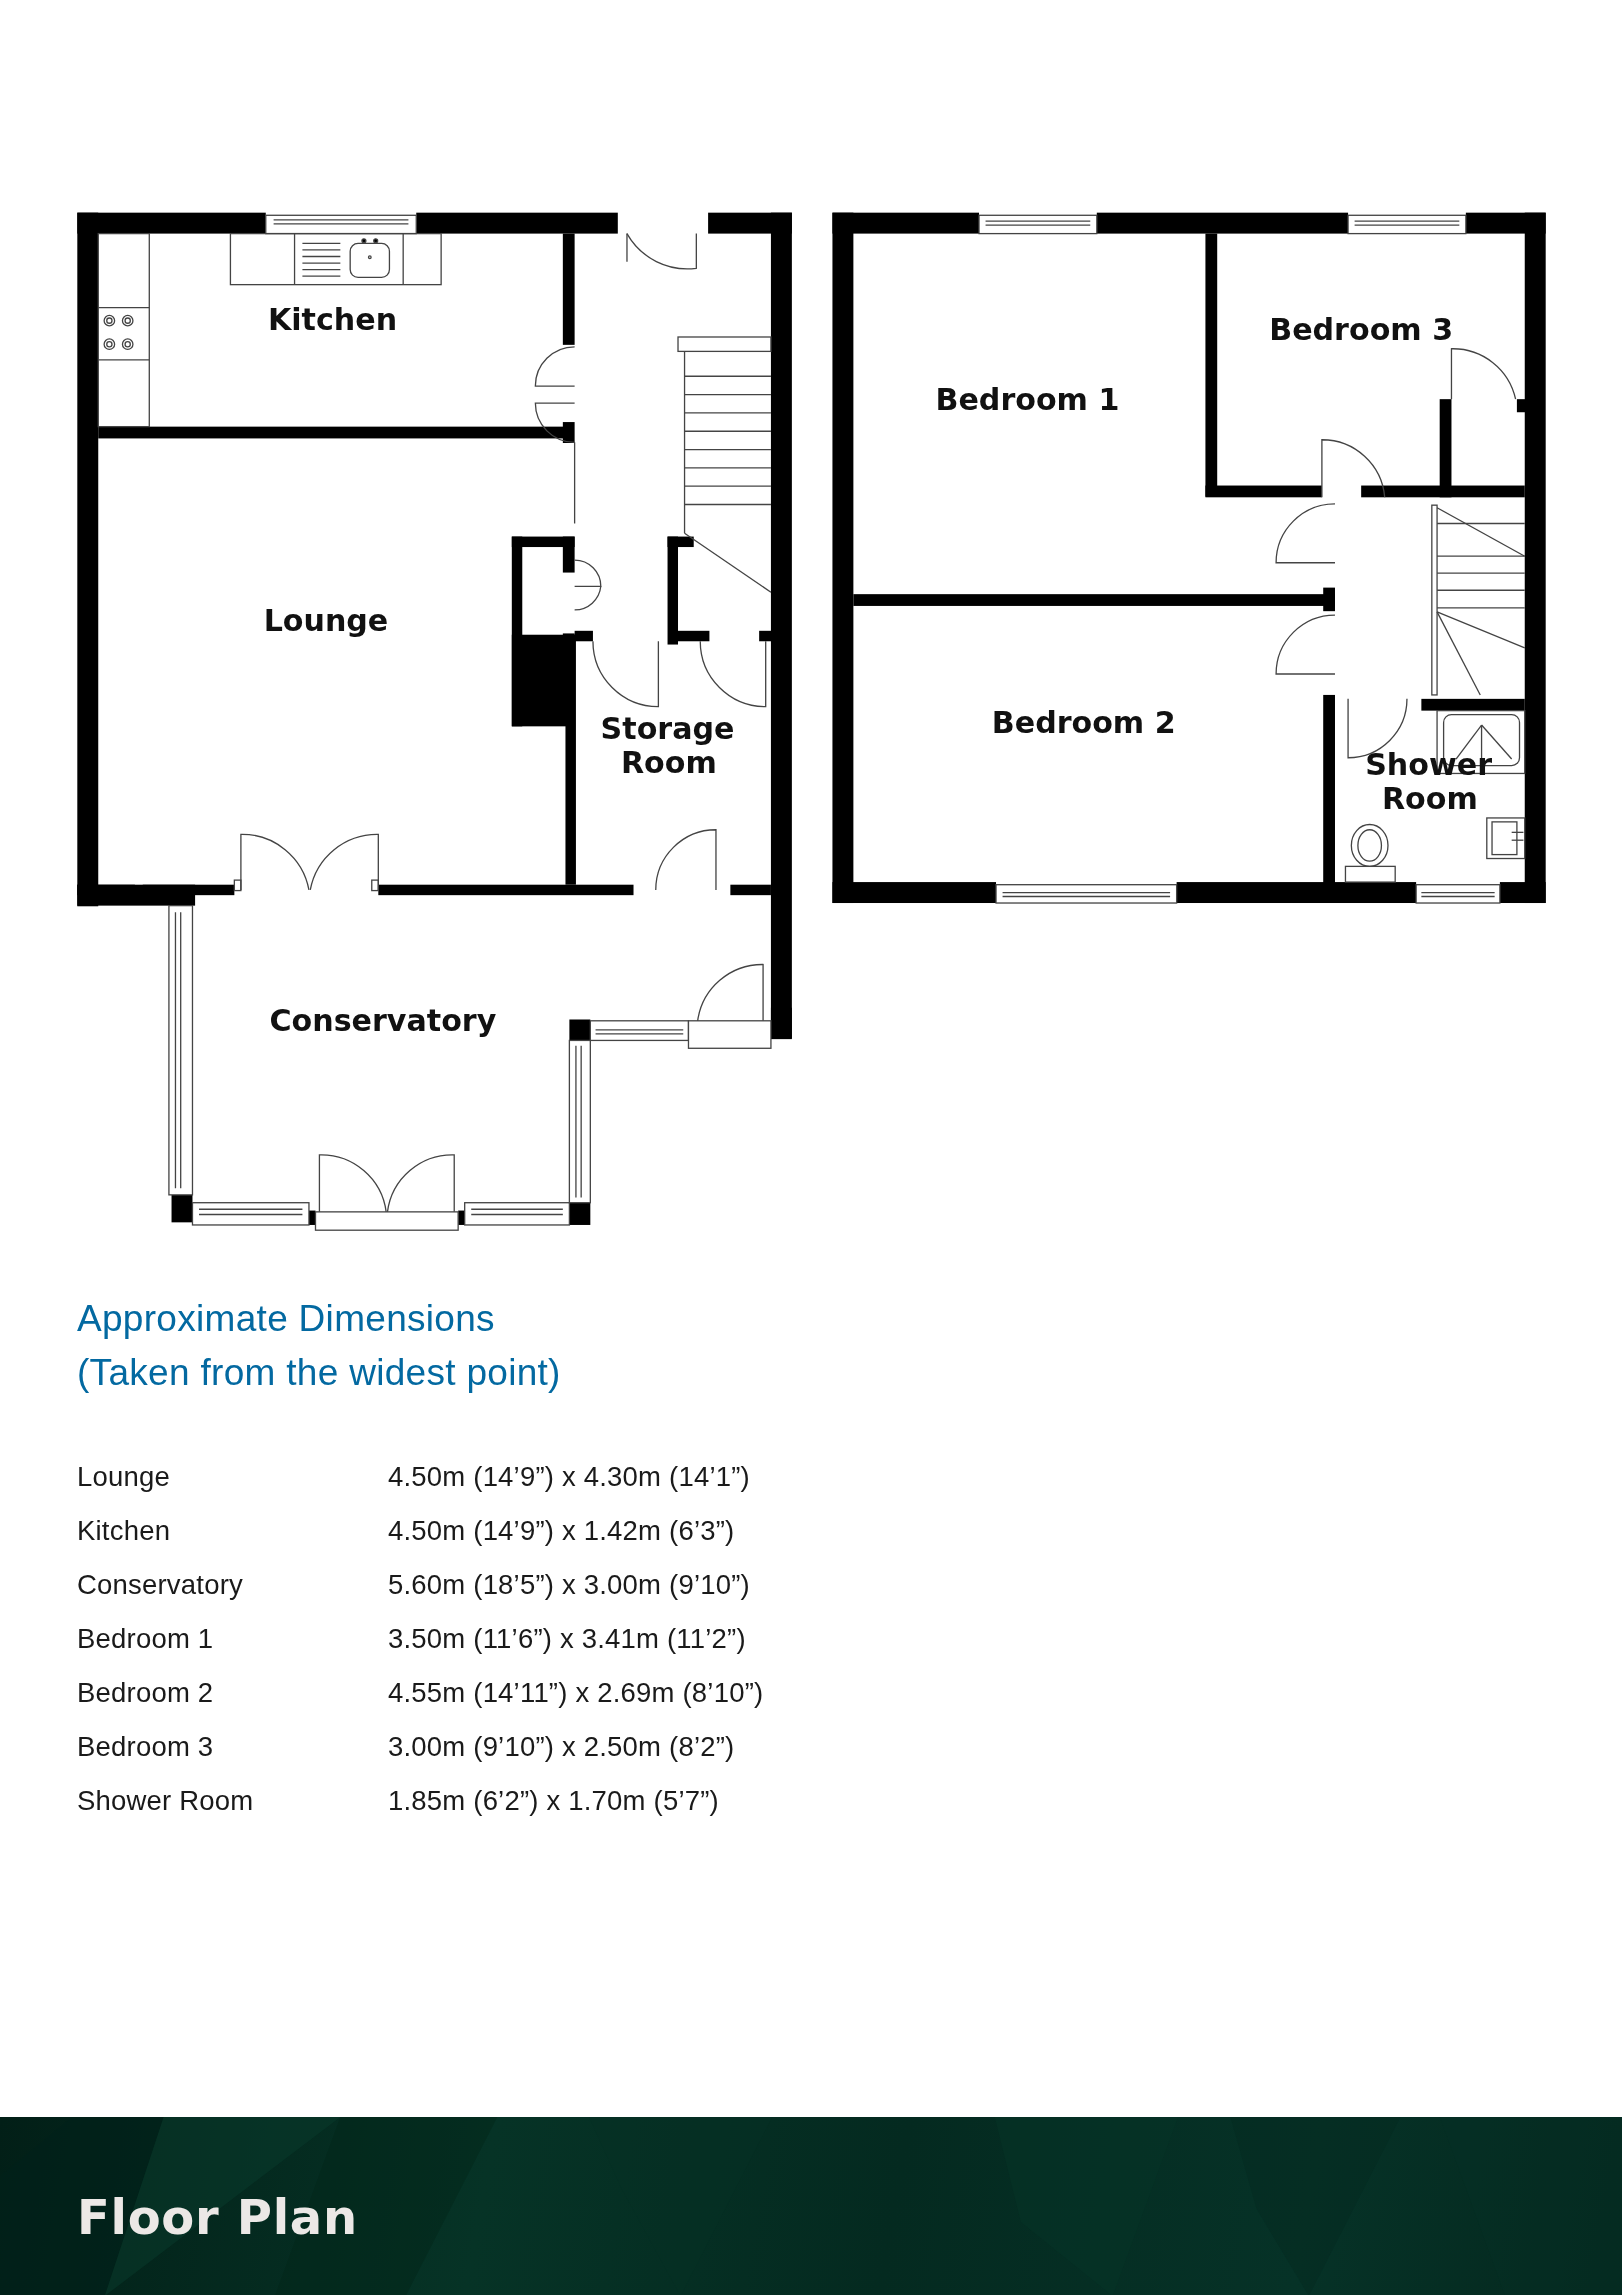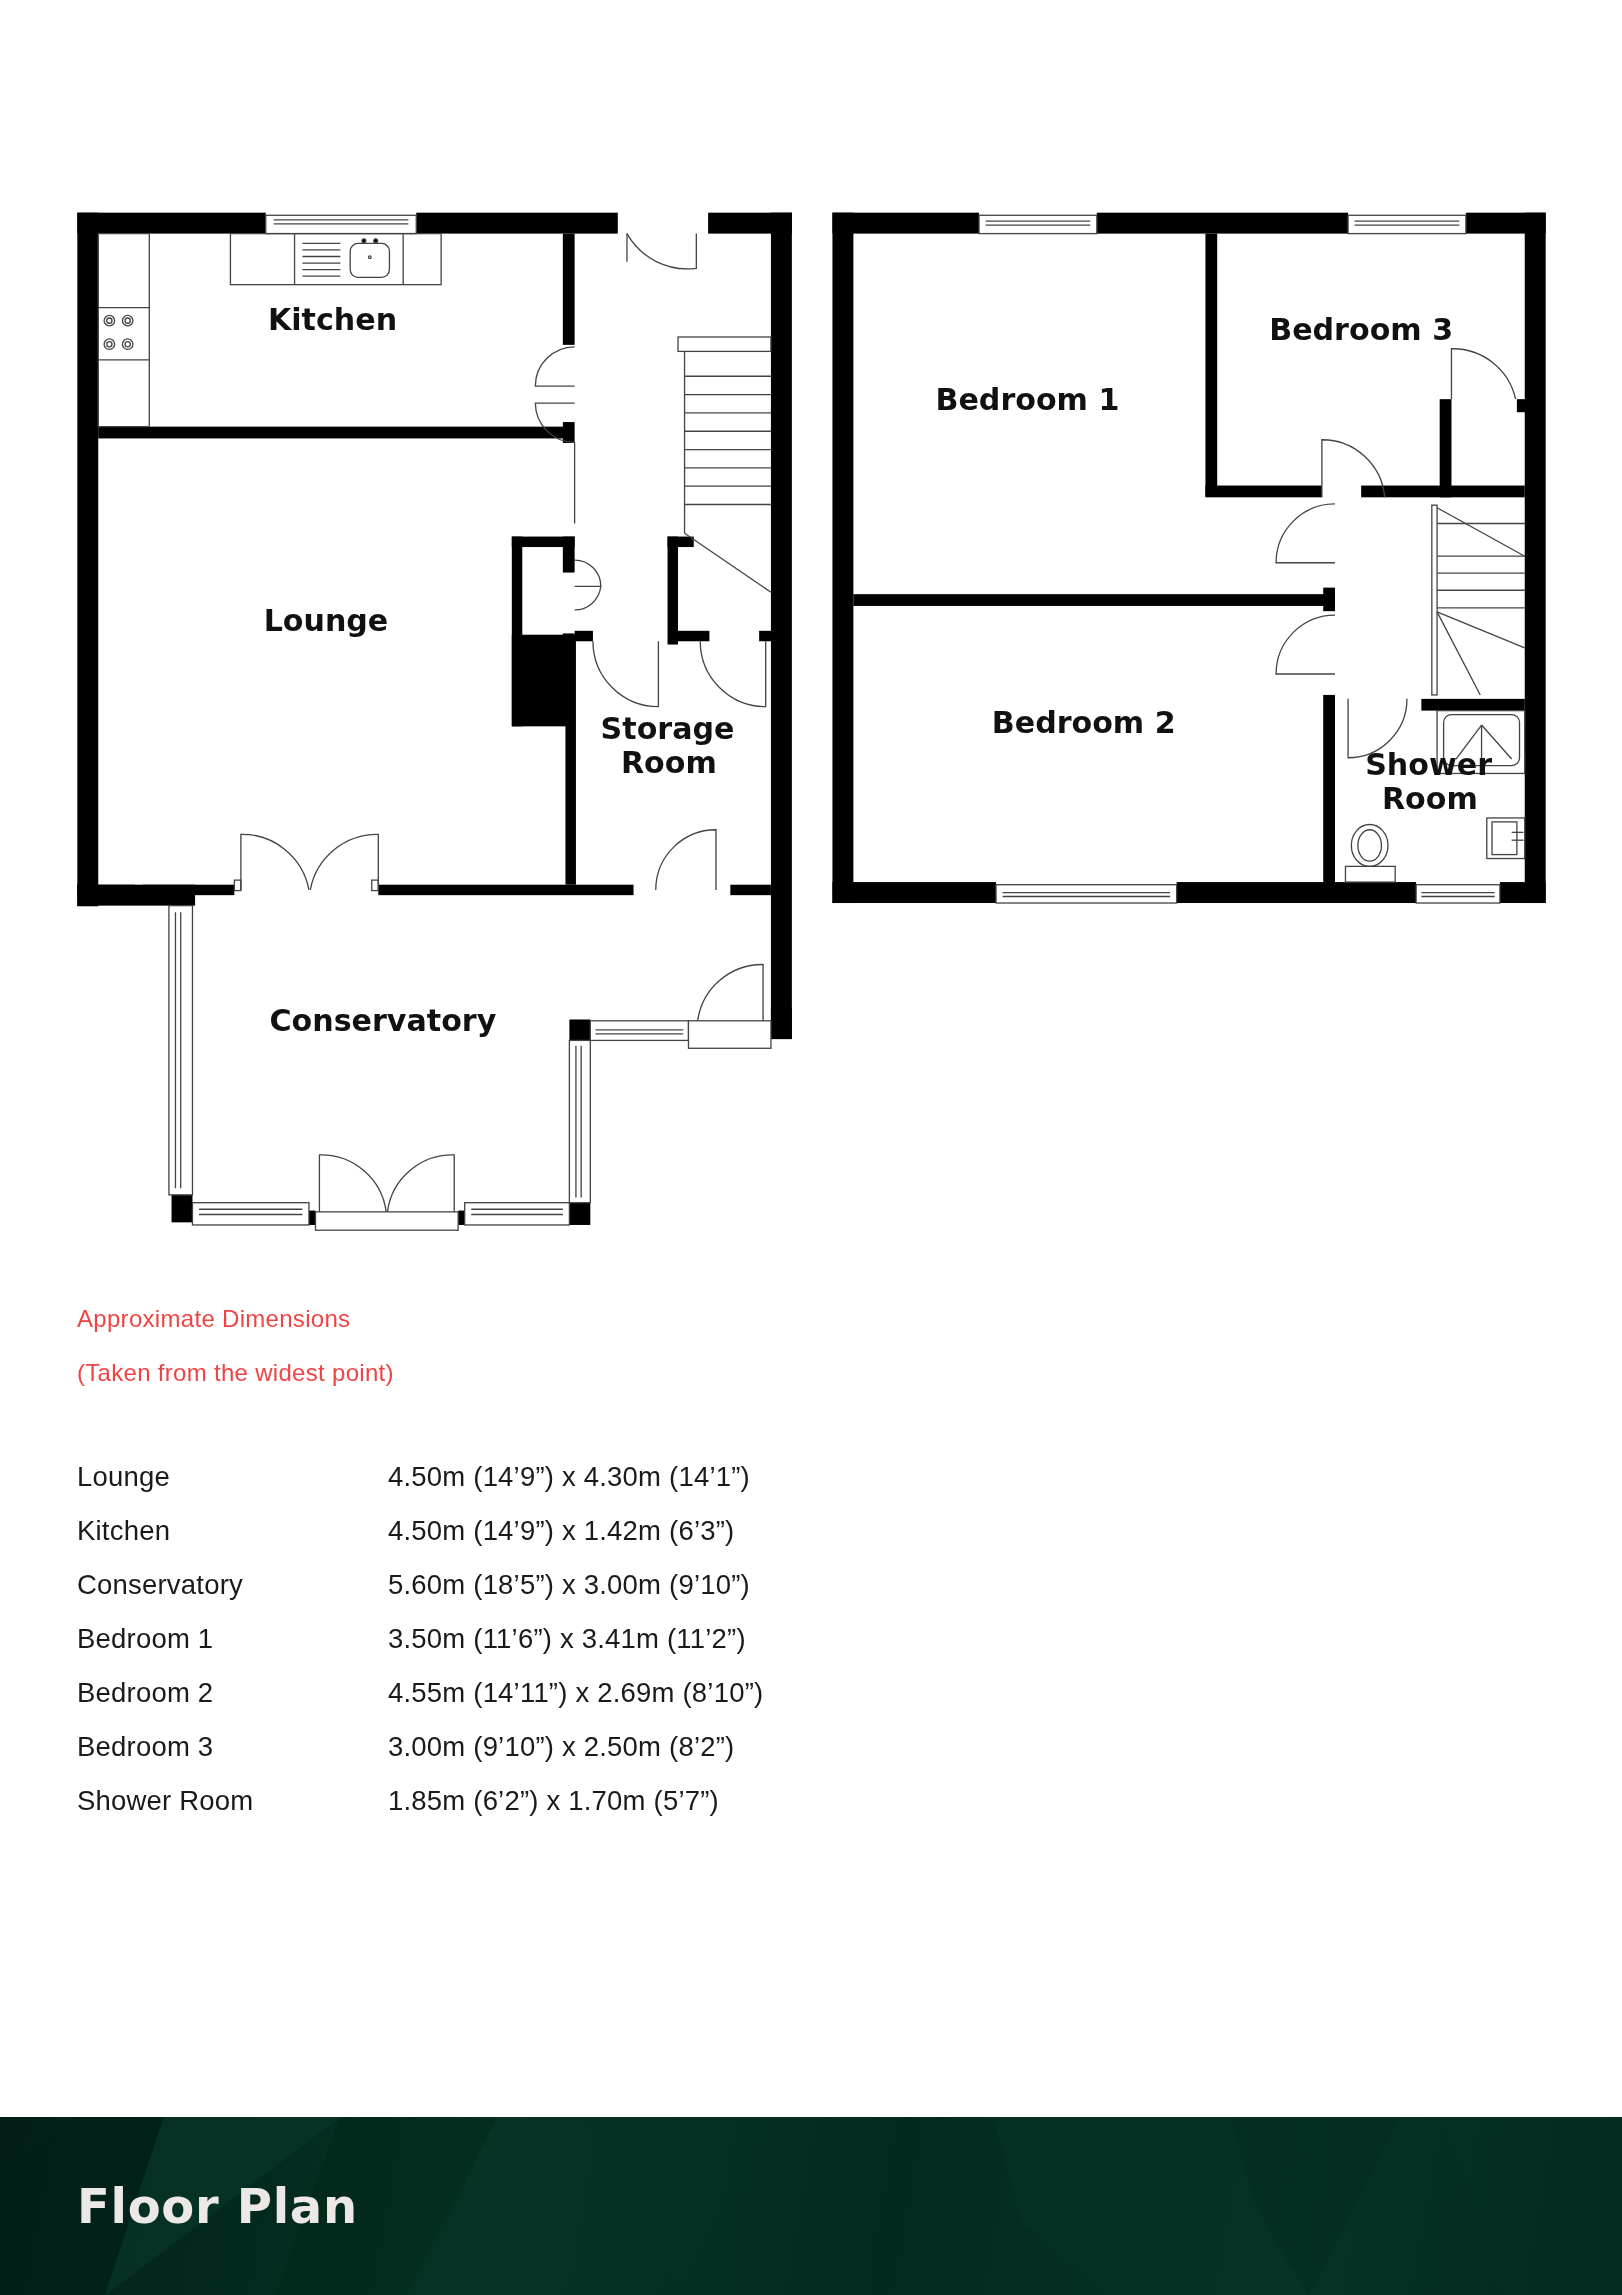"Approximate Dimensions" .dims .intro { color: #ef4444 -> #0369a1; font-size: 24px -> 37px }
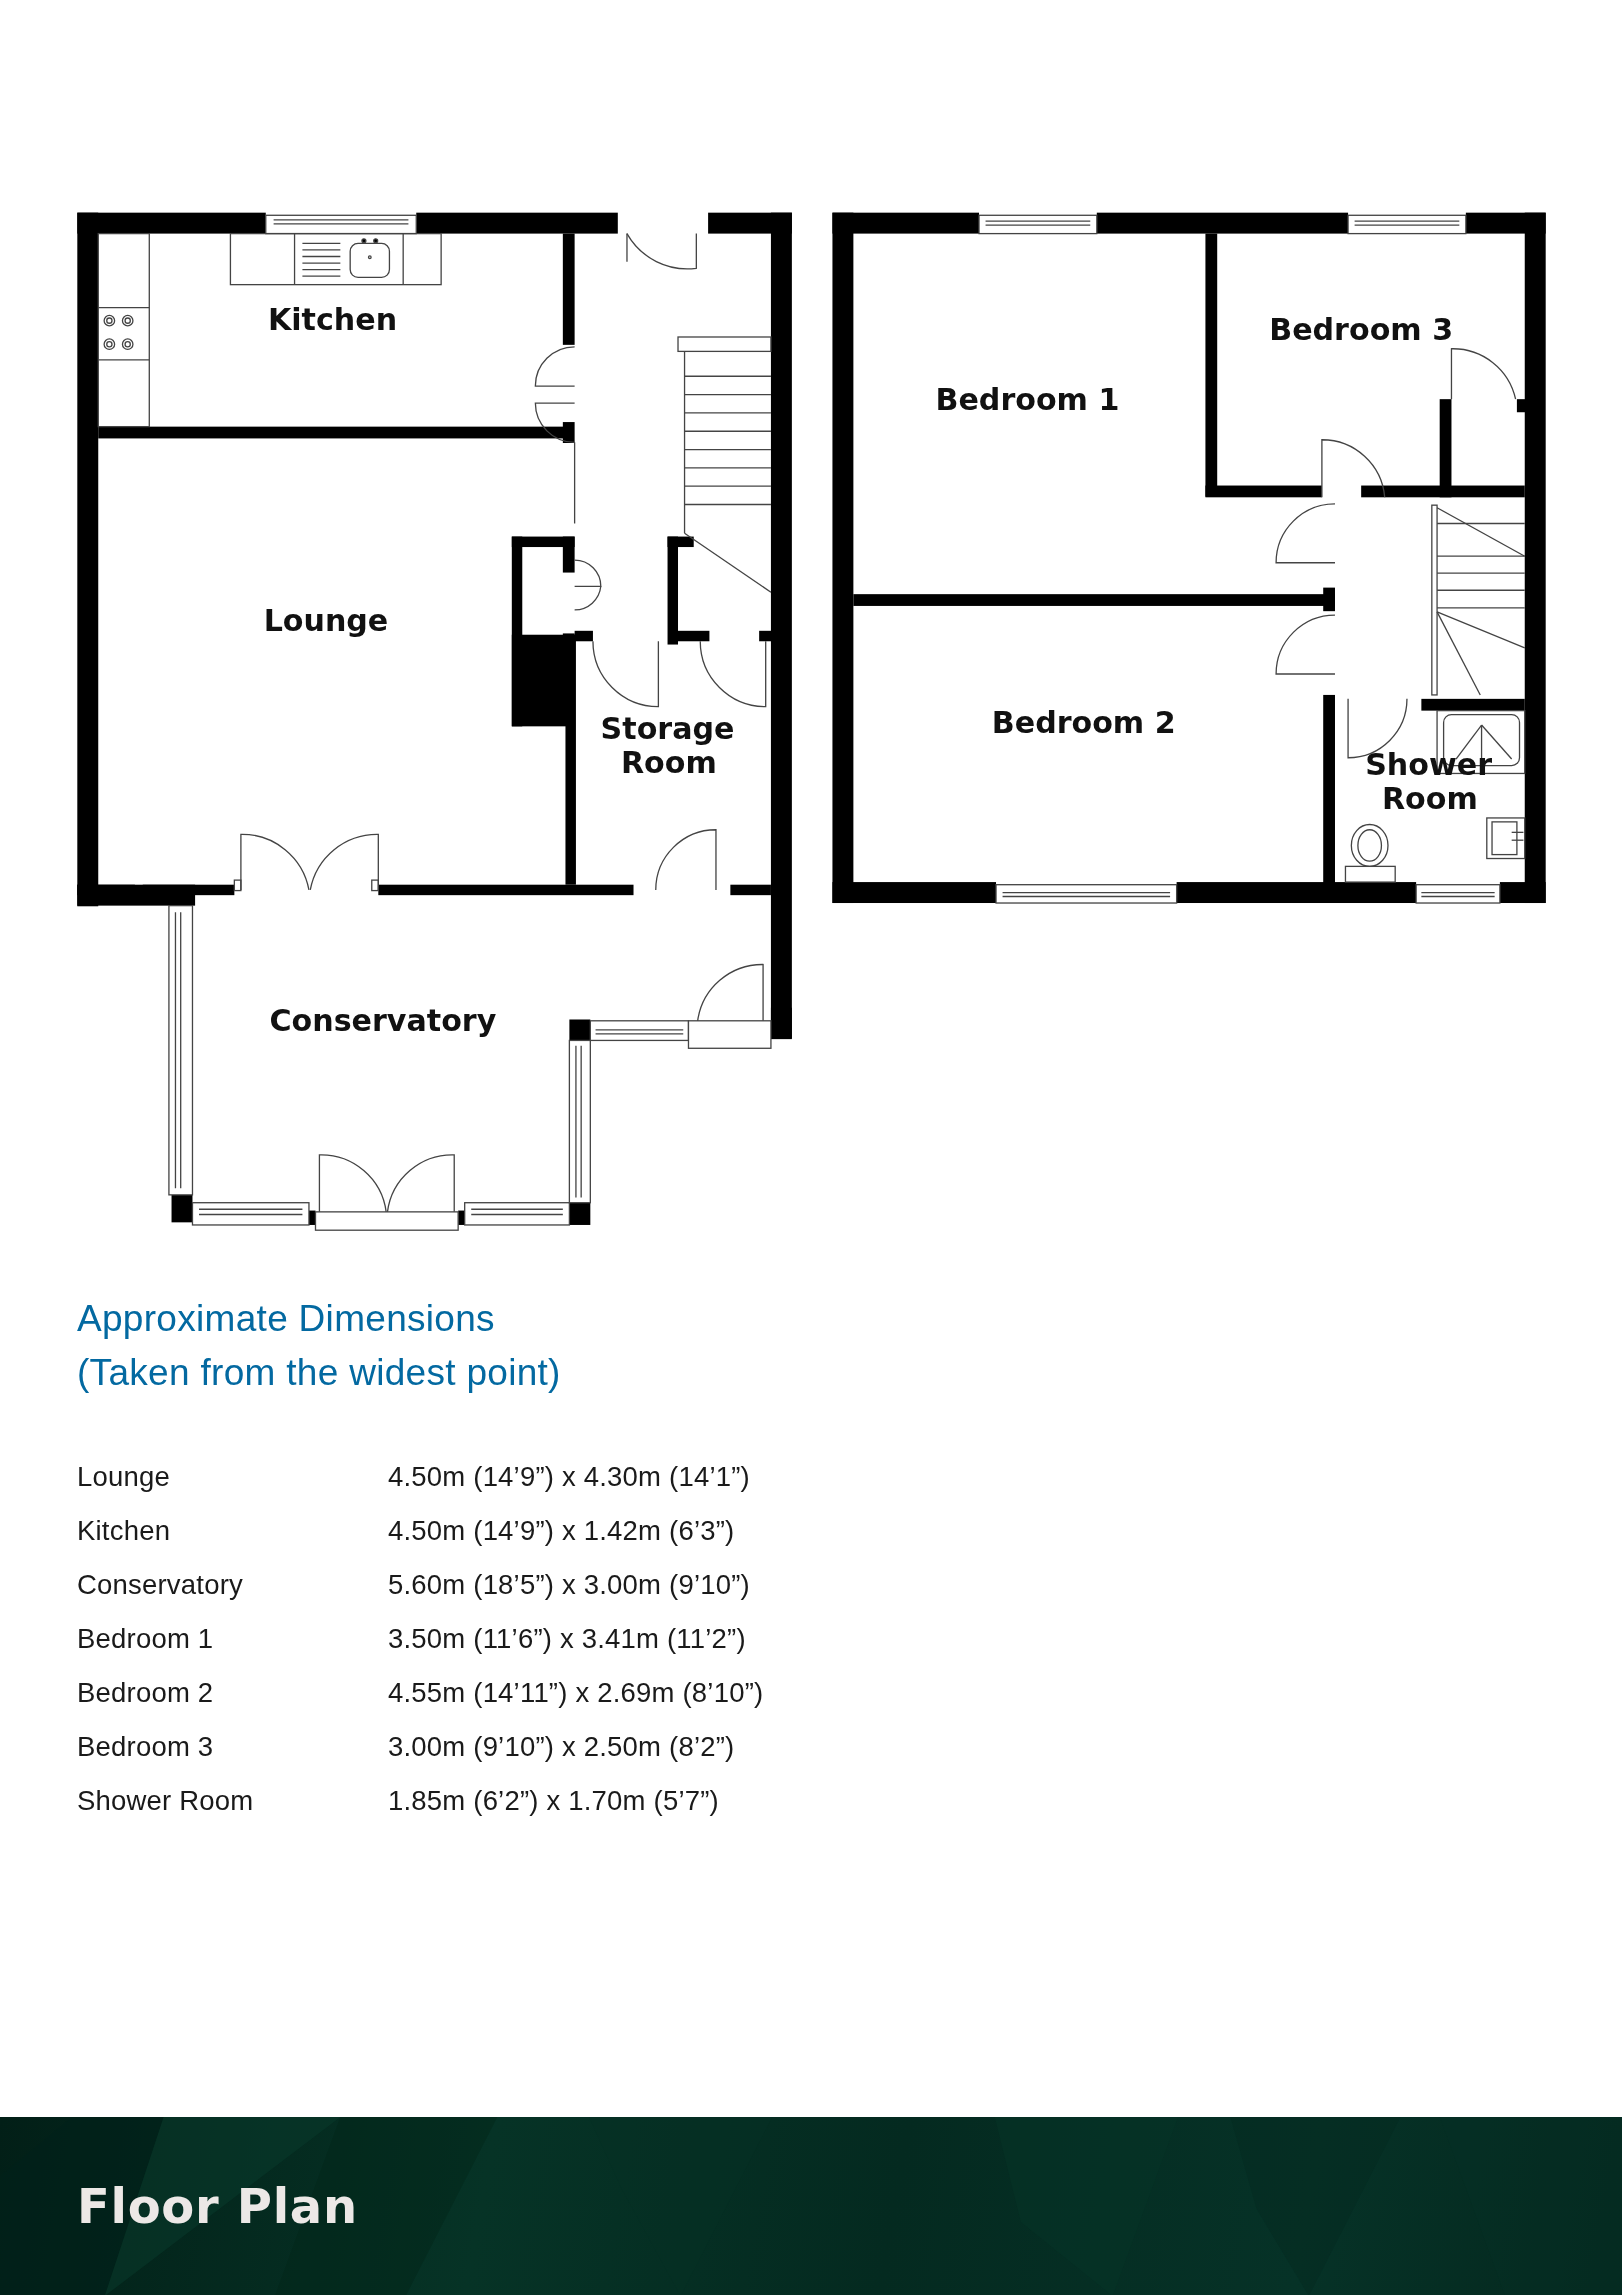"Floor Plan" .footer .title { top: 61px -> 72px }
